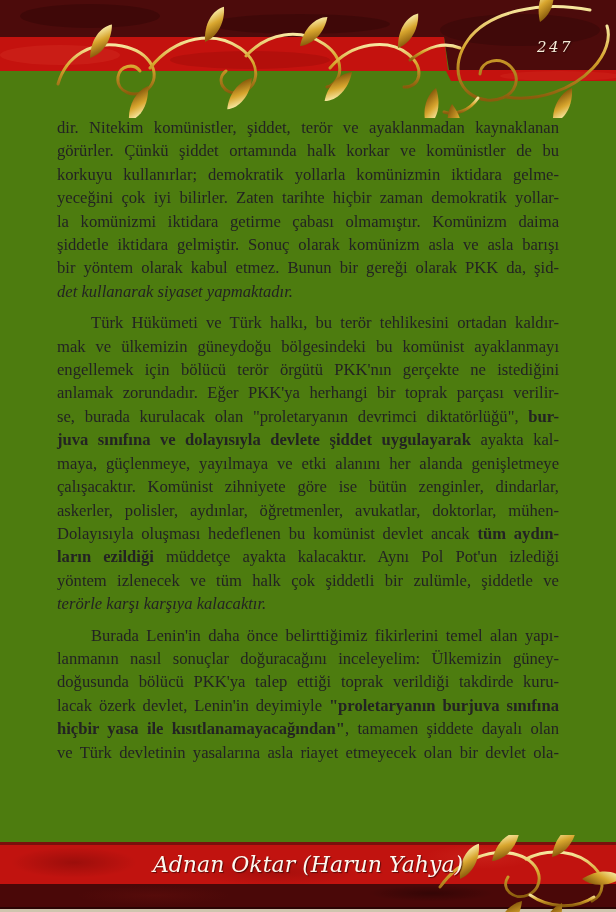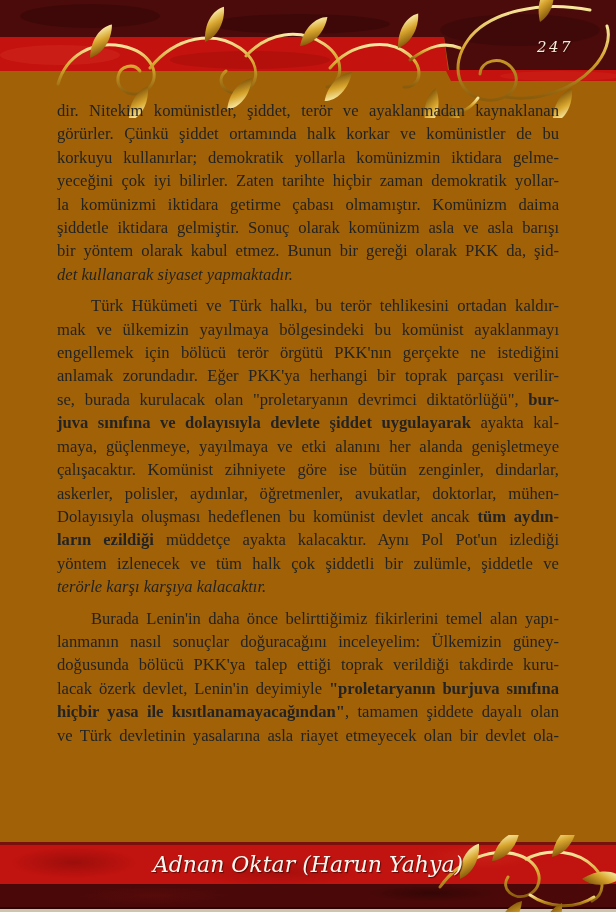"247" .page { background: #a16207 -> #4d7c0f }
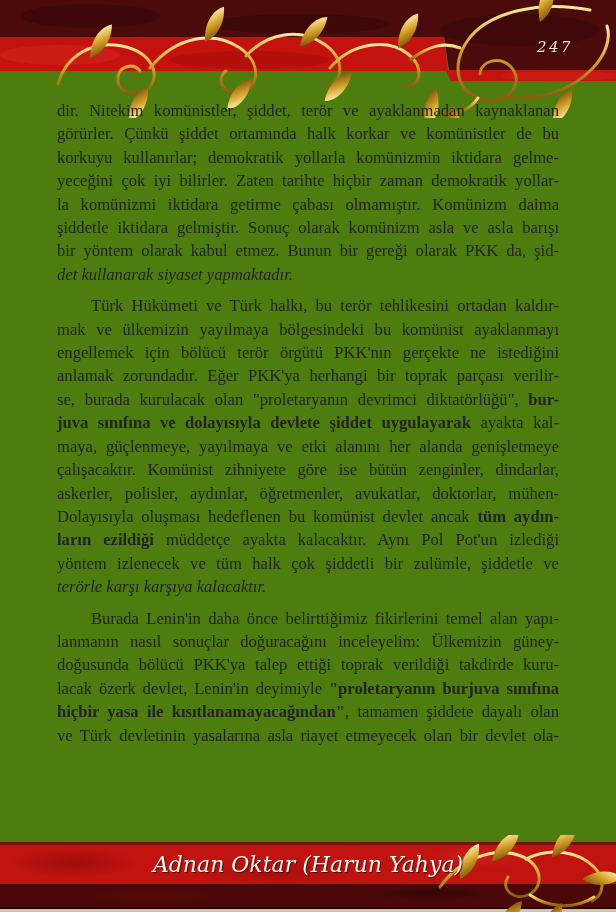"dir. Nitekim komünistler, şiddet, terör" .body-text { top: 99px -> 116px }
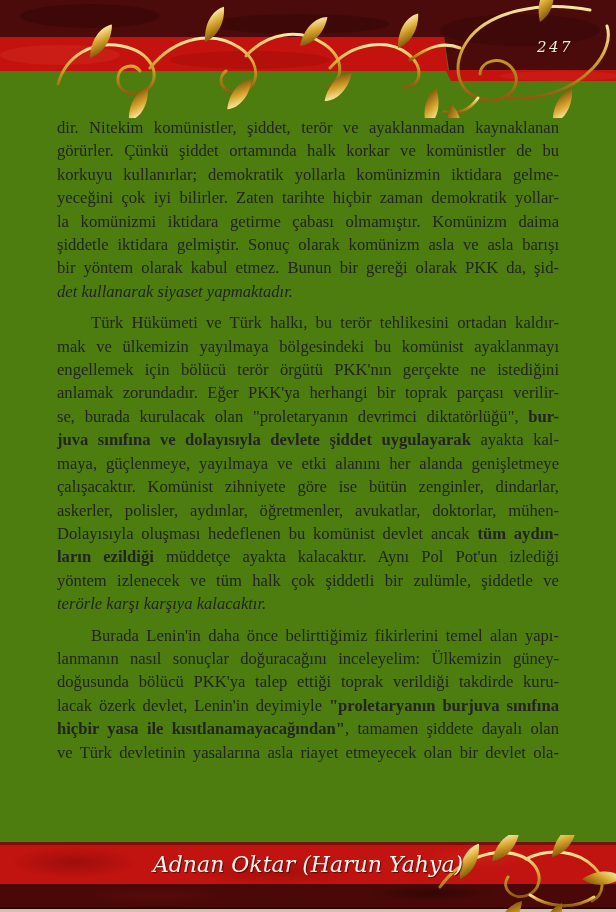"mak ve ülkemizin yayılmaya bölgesindeki" span { text: yayılmaya -> güneydoğu }
